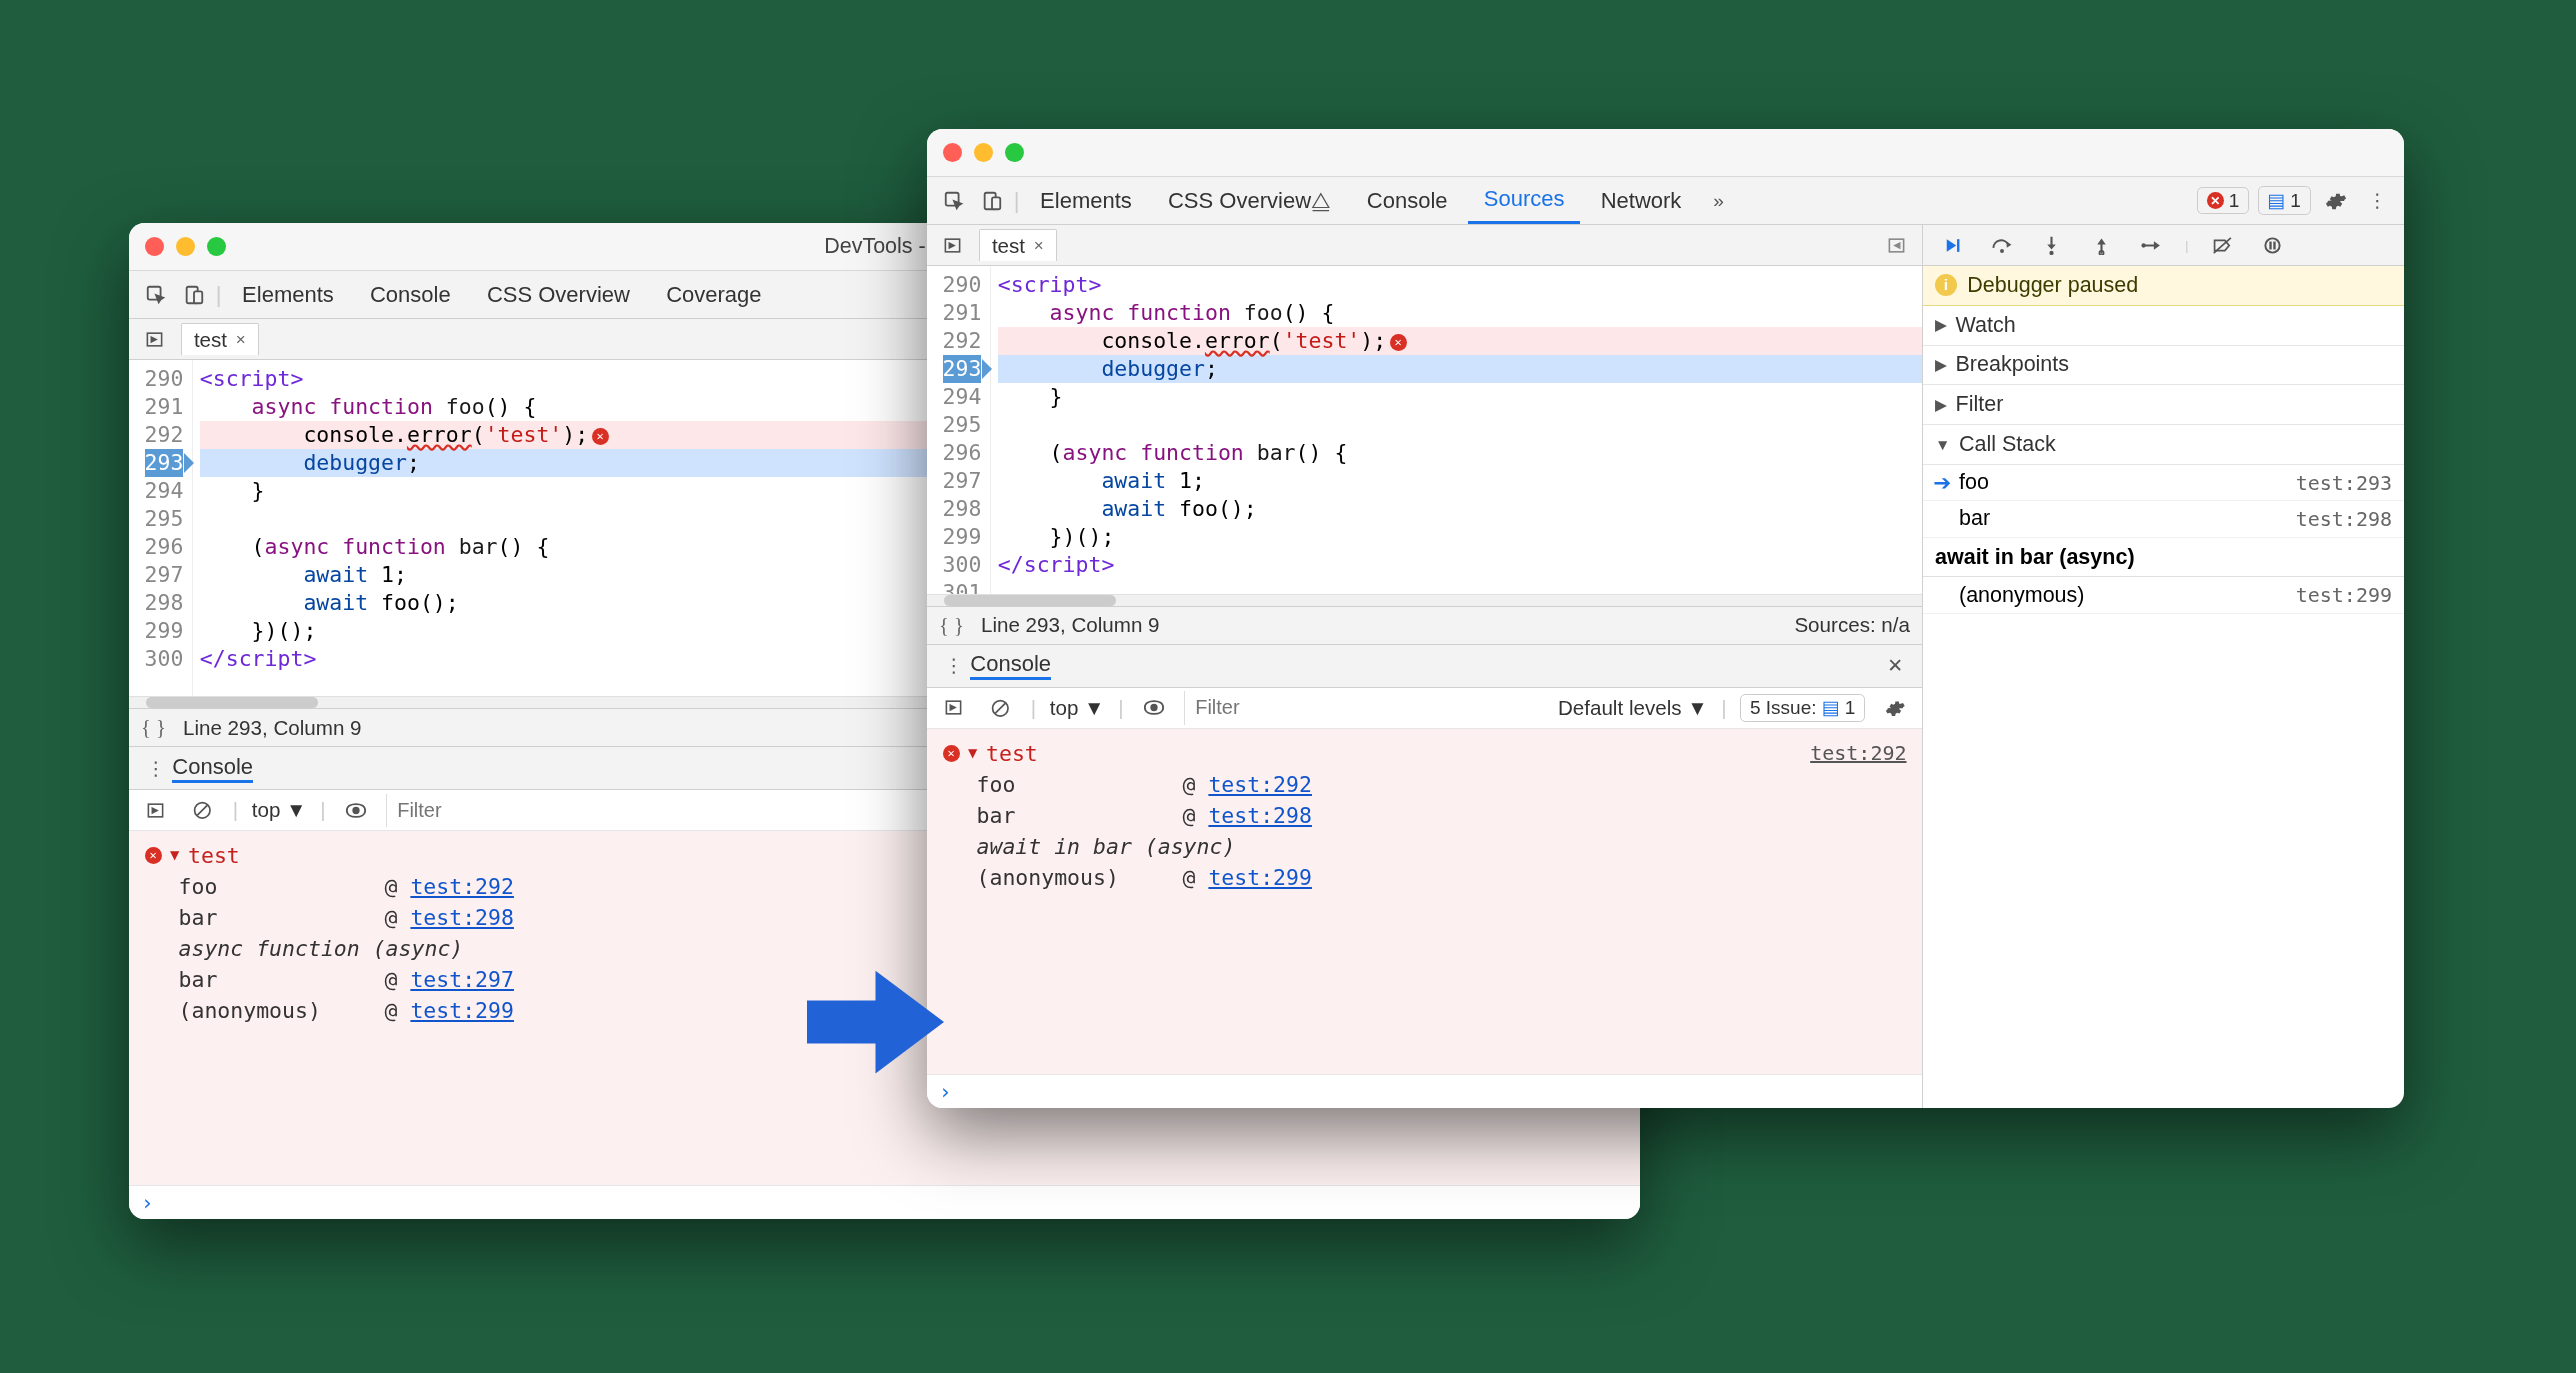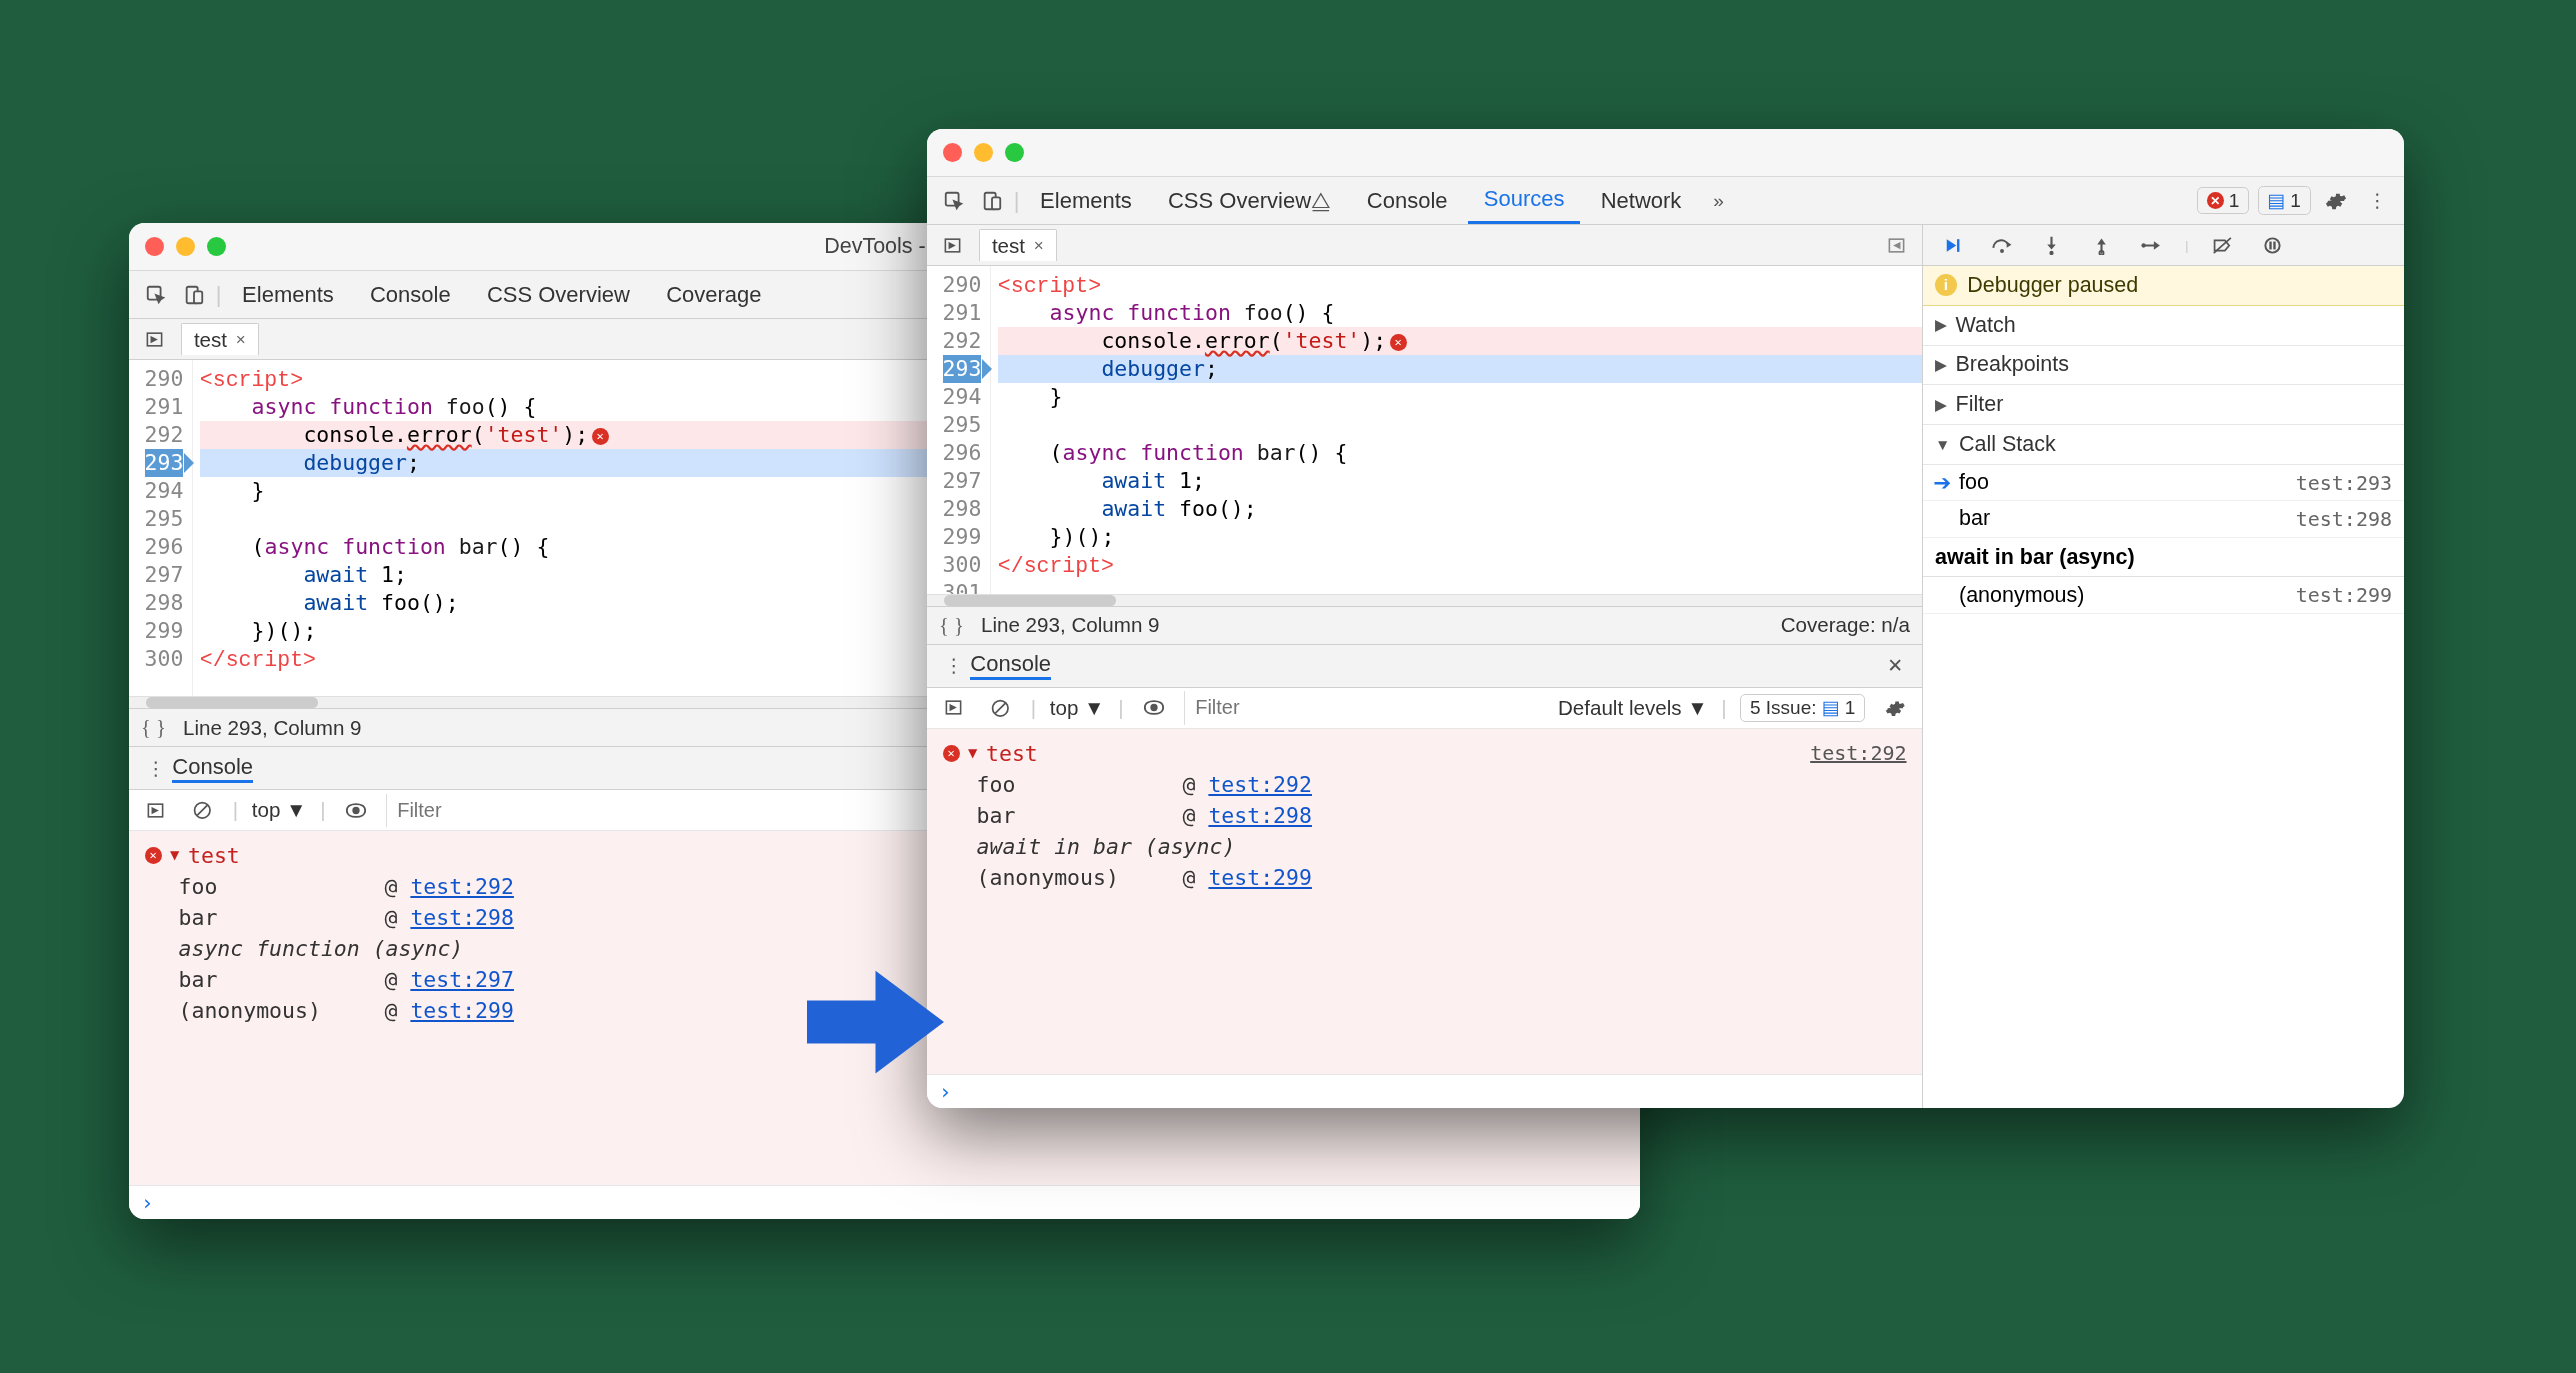"<script>" .tok-tag { color: #ef4444 -> #6d28d9; font-family: Liberation Mono, monospace -> none }
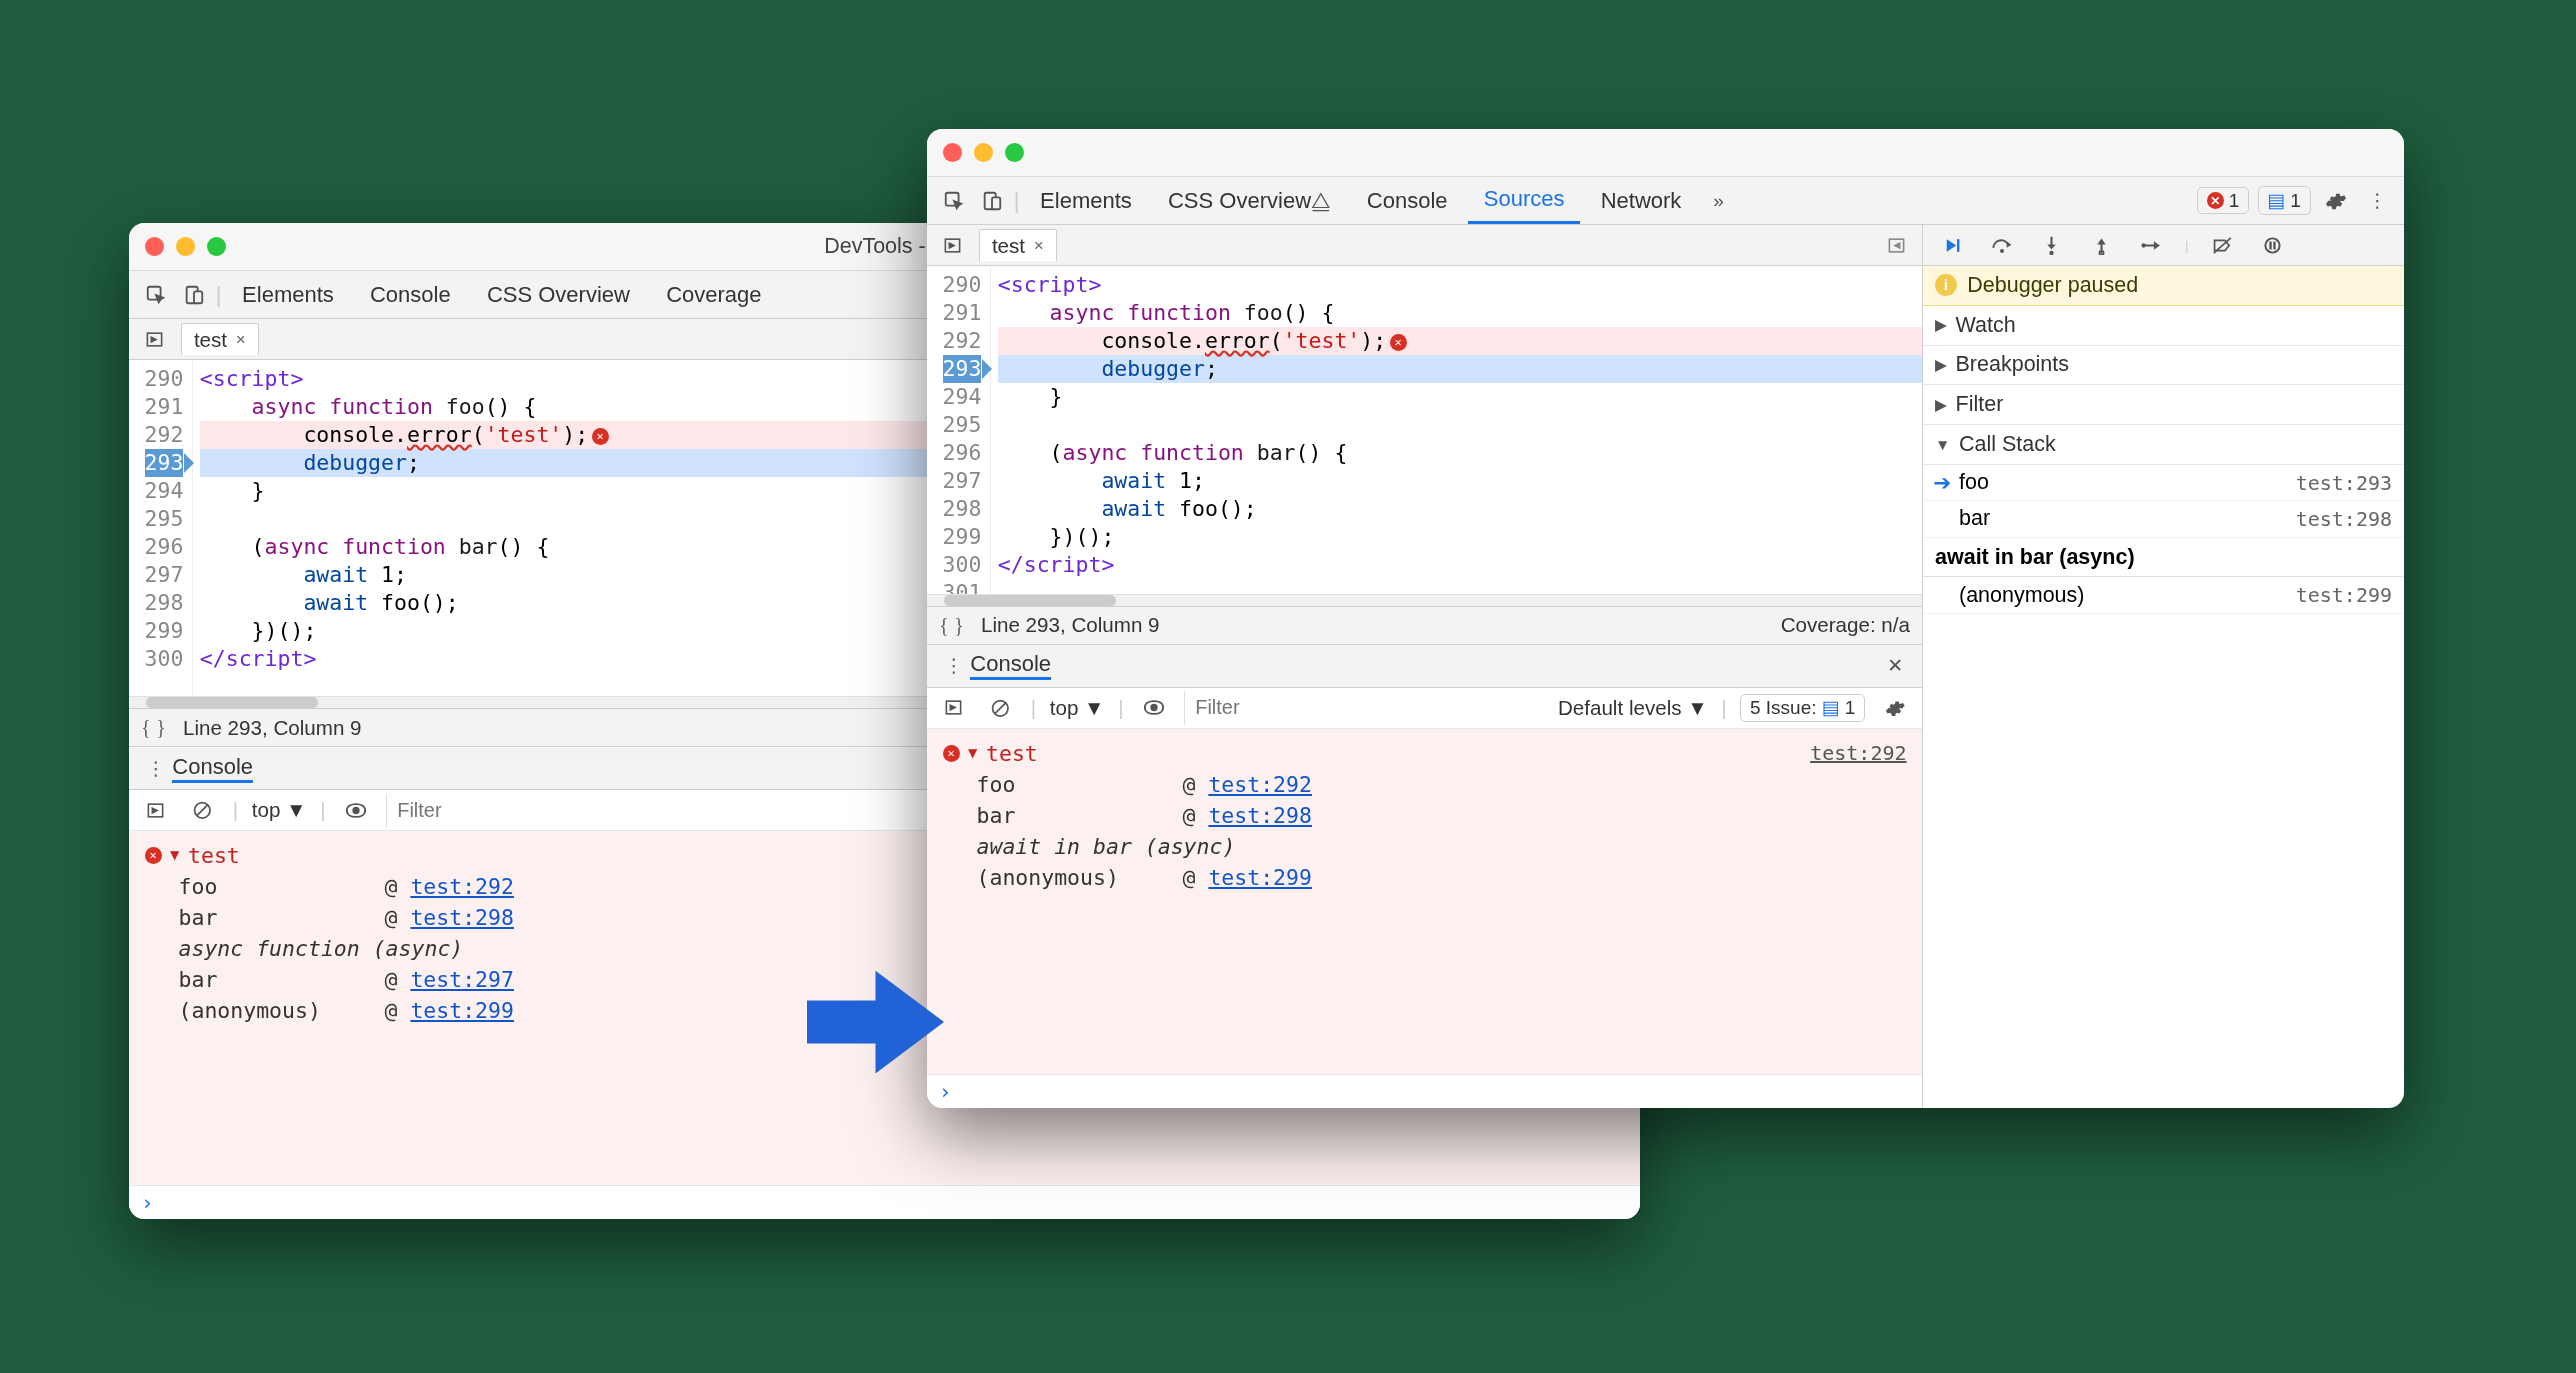"Coverage: n/a" span { text: Coverage -> Sources }
